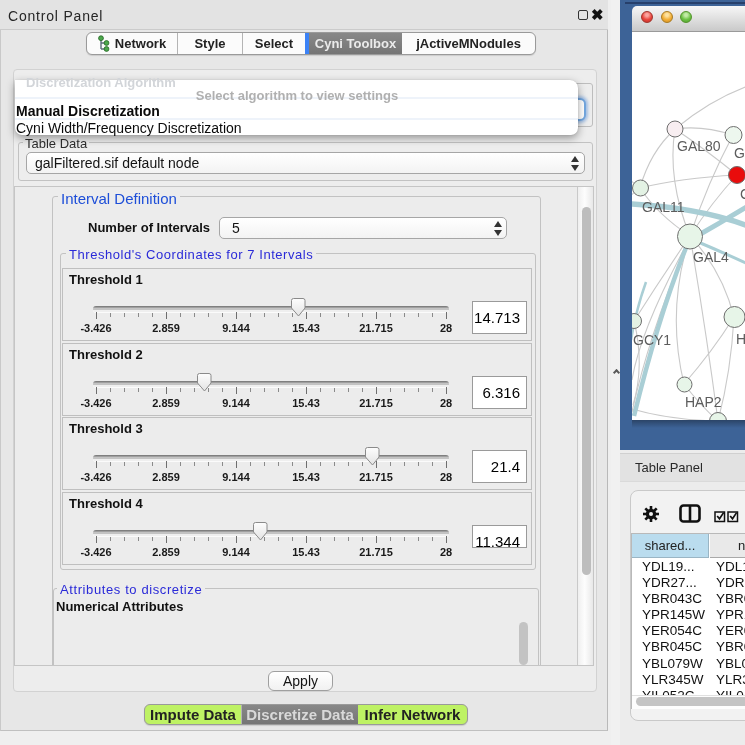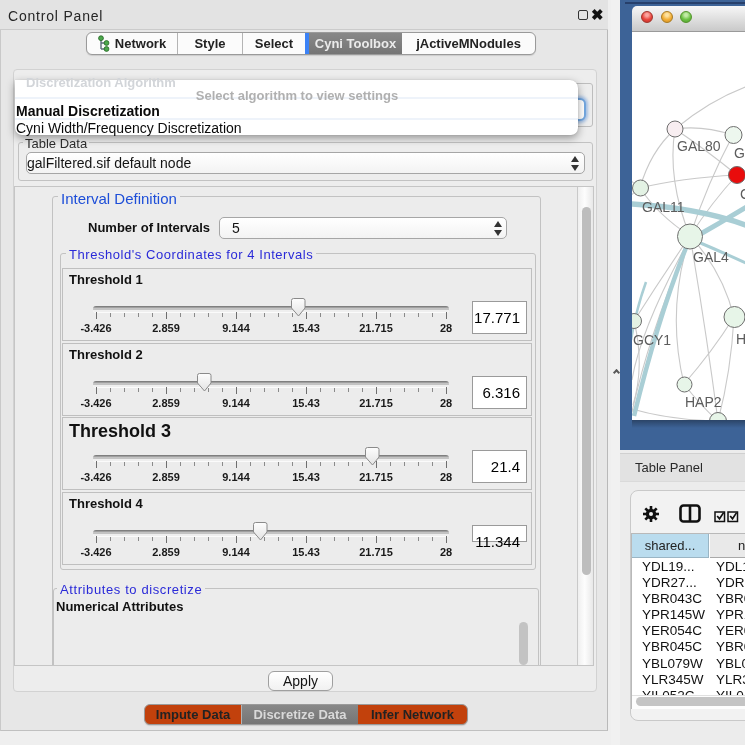"galFiltered.sif default node" div.abs { padding-left: none -> 8px }
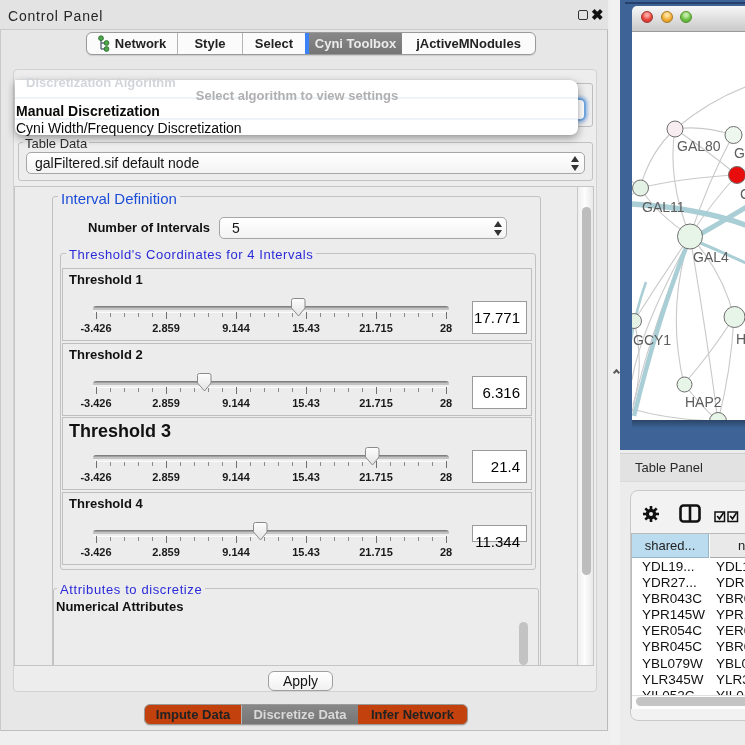"Threshold's Coordinates for 4 Intervals" div.abs { text: 4 -> 7 }
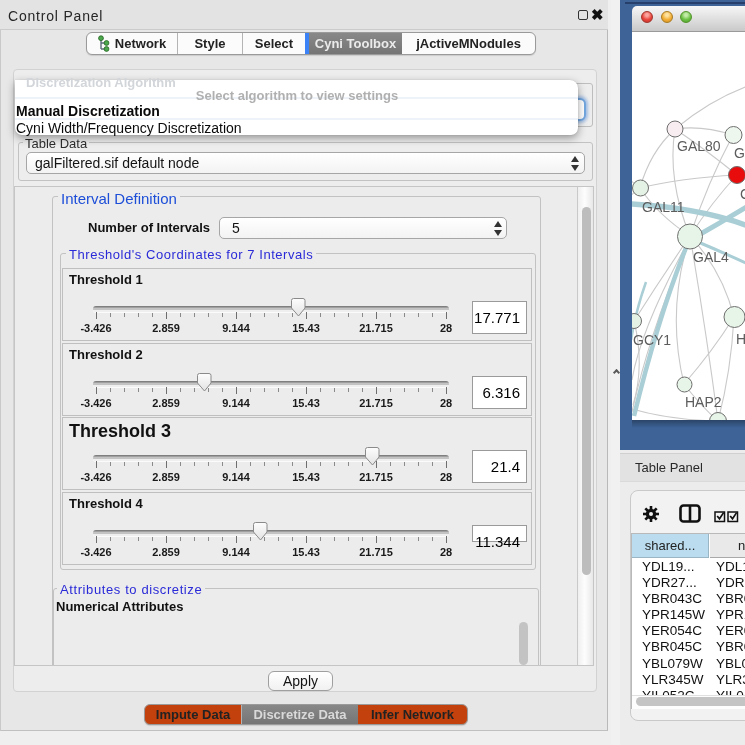"17.771" div.abs { text: 17.771 -> 14.713 }
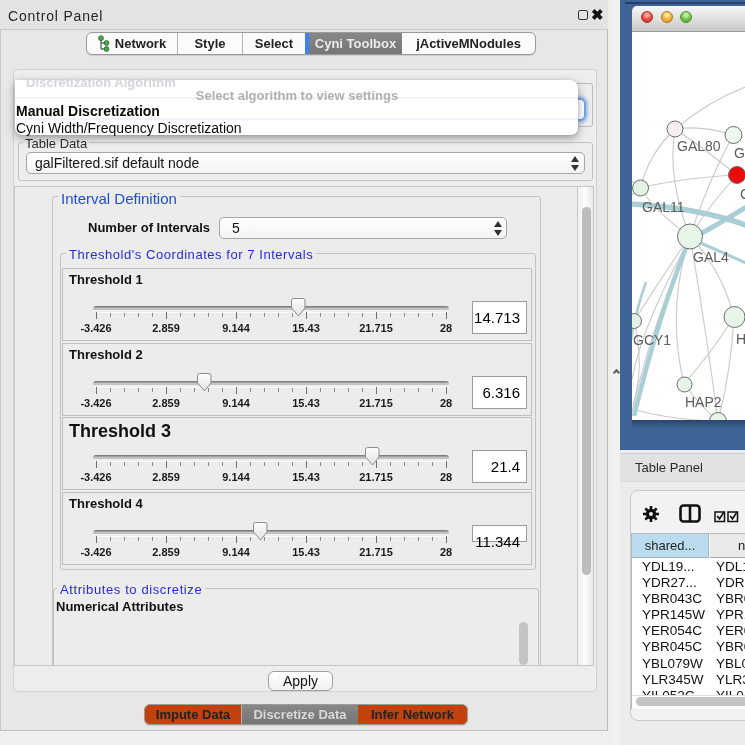"Threshold 3" div.abs { font-size: 18px -> 13px }
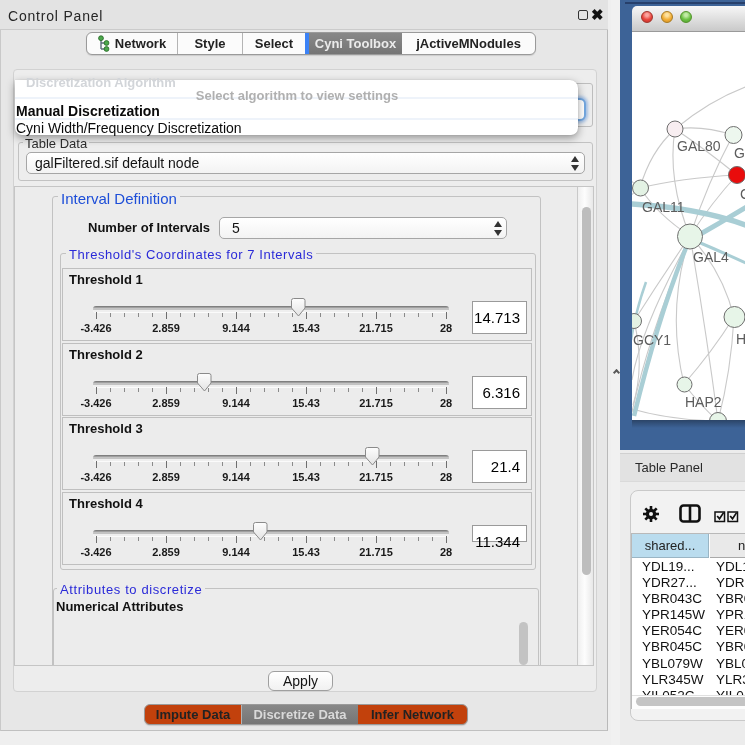"11.344" div.abs { height: 17px -> 23px }
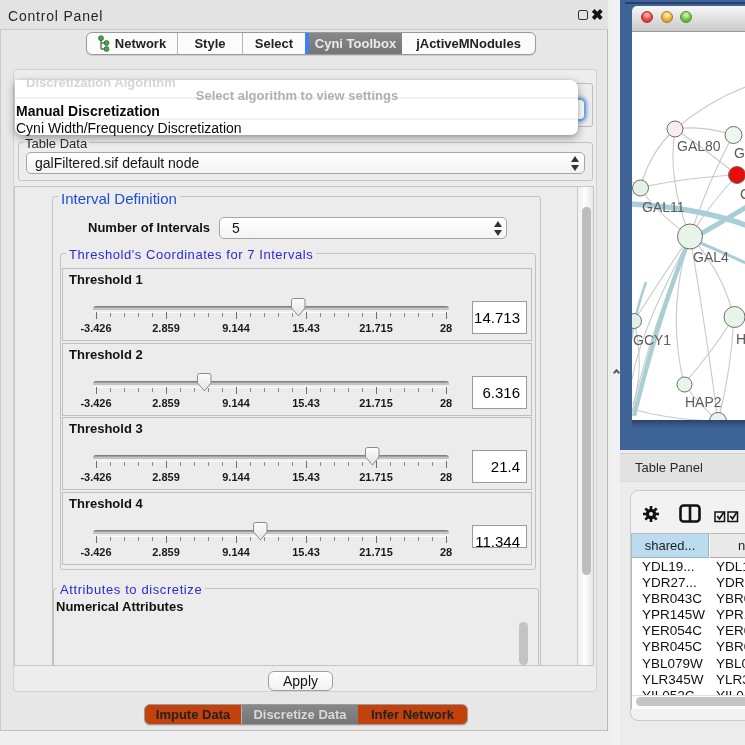"Impute Data" div.abs { background: #c2410c -> #bef264; font-size: 13px -> 15px }
